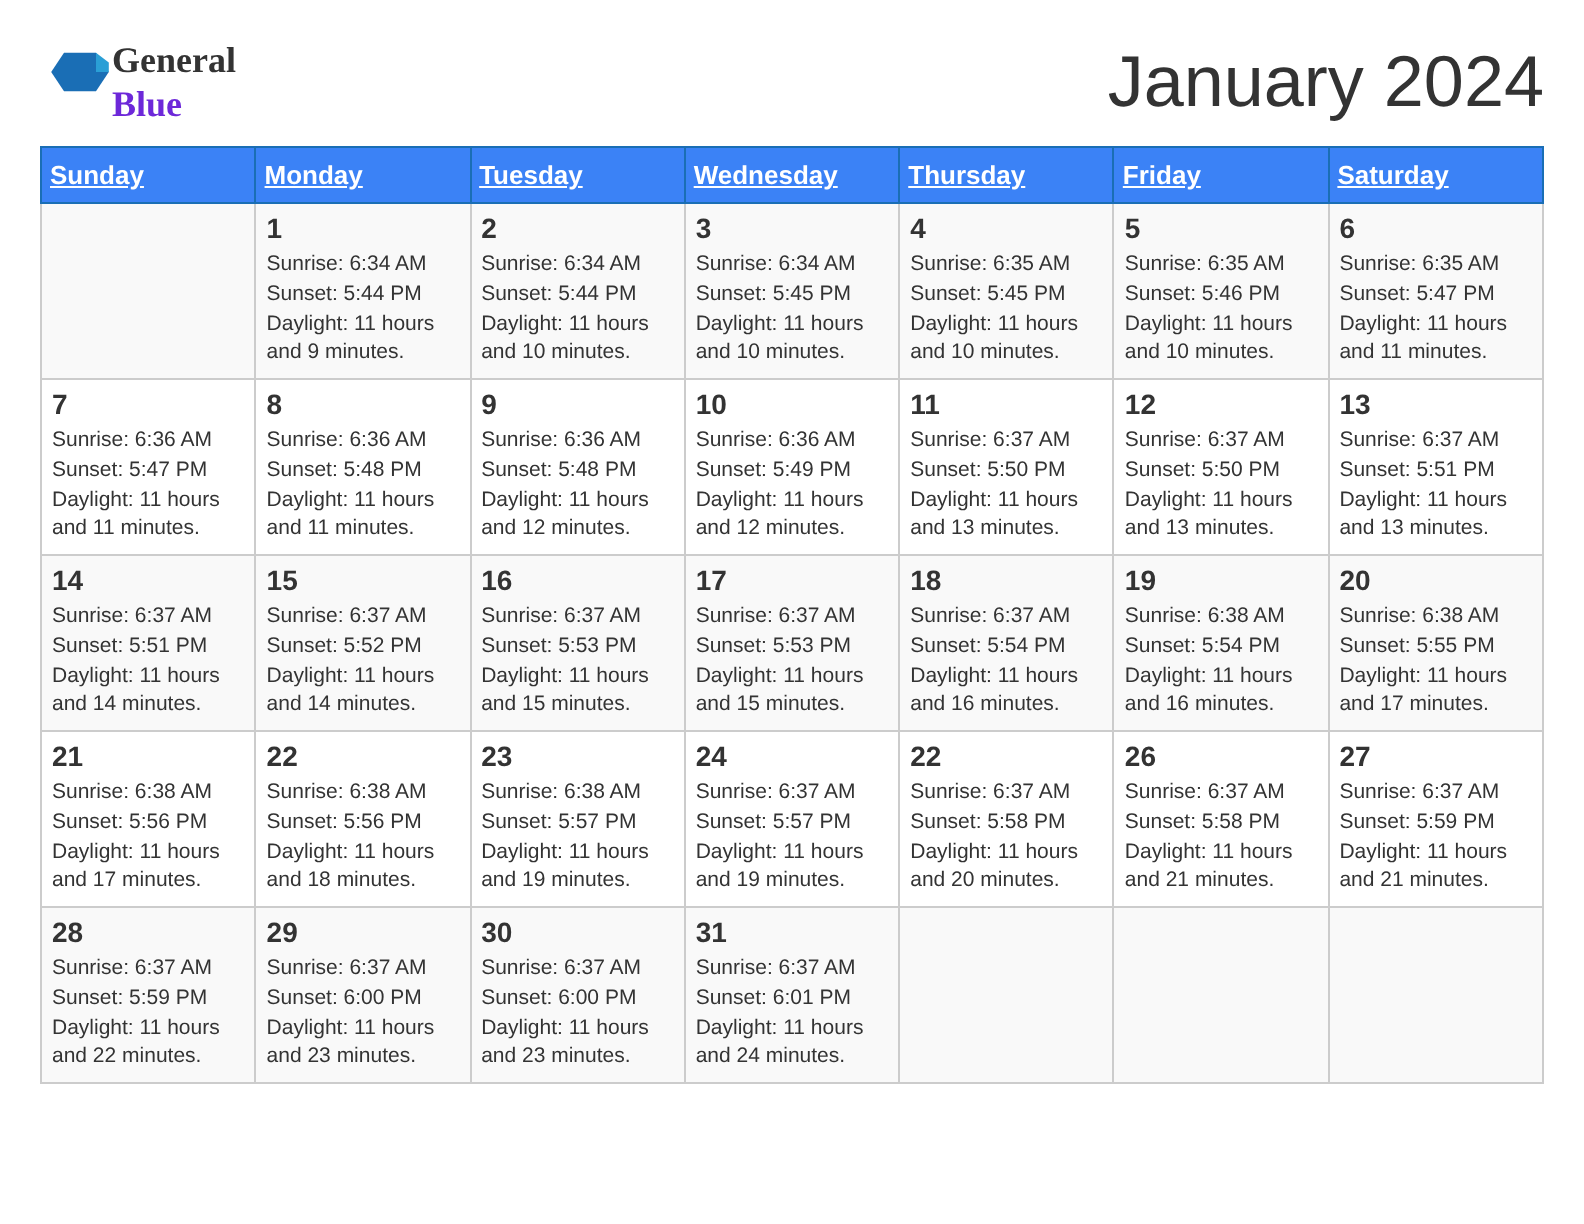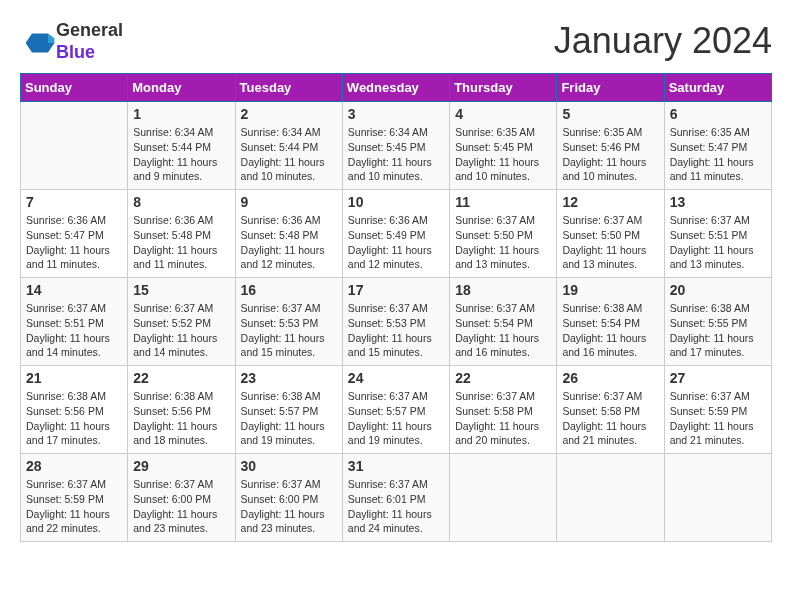"General" .logo { align-items: flex-end -> flex-start; font-family: none -> Liberation Serif, serif }
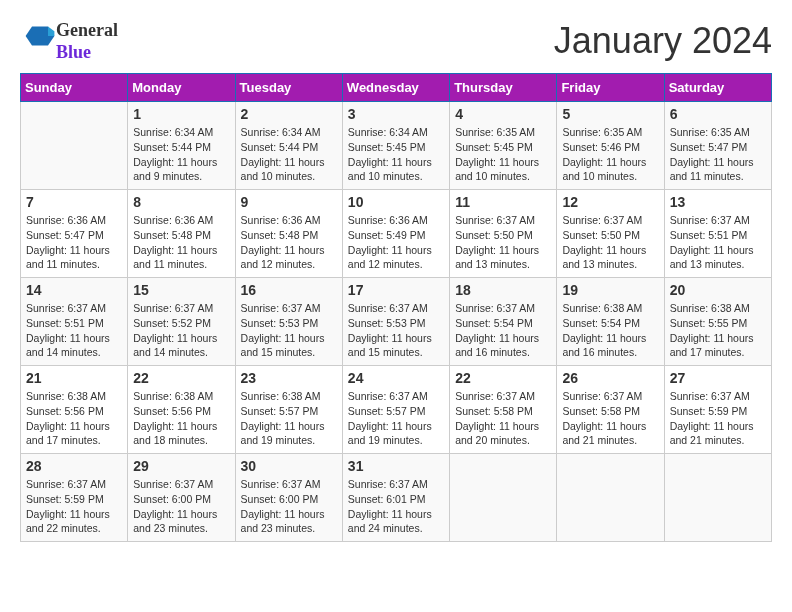"Sunday" thead tr th { background-color: #a21caf -> #3b82f6; text-decoration: none -> underline }
